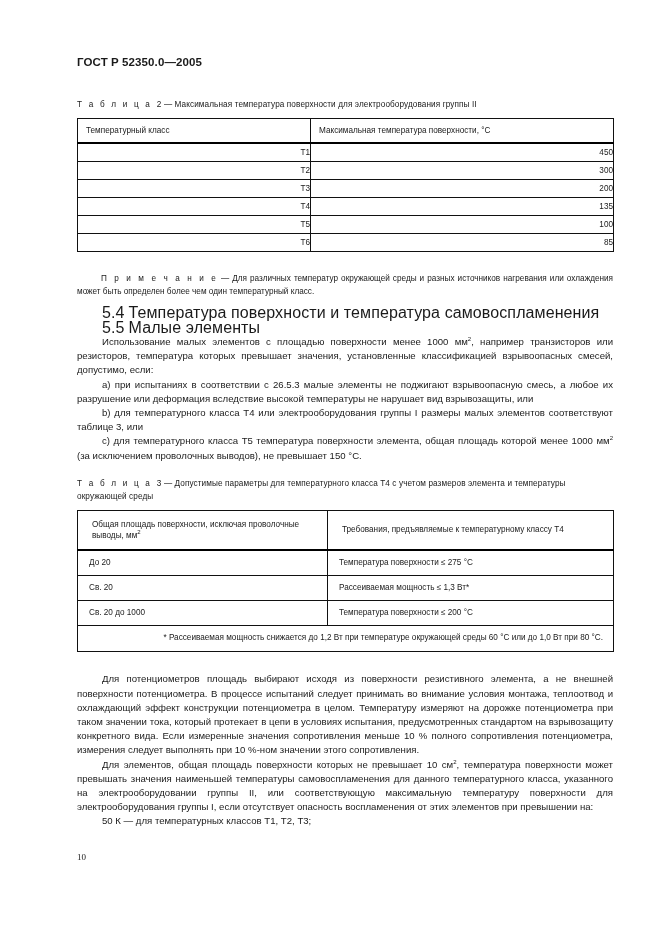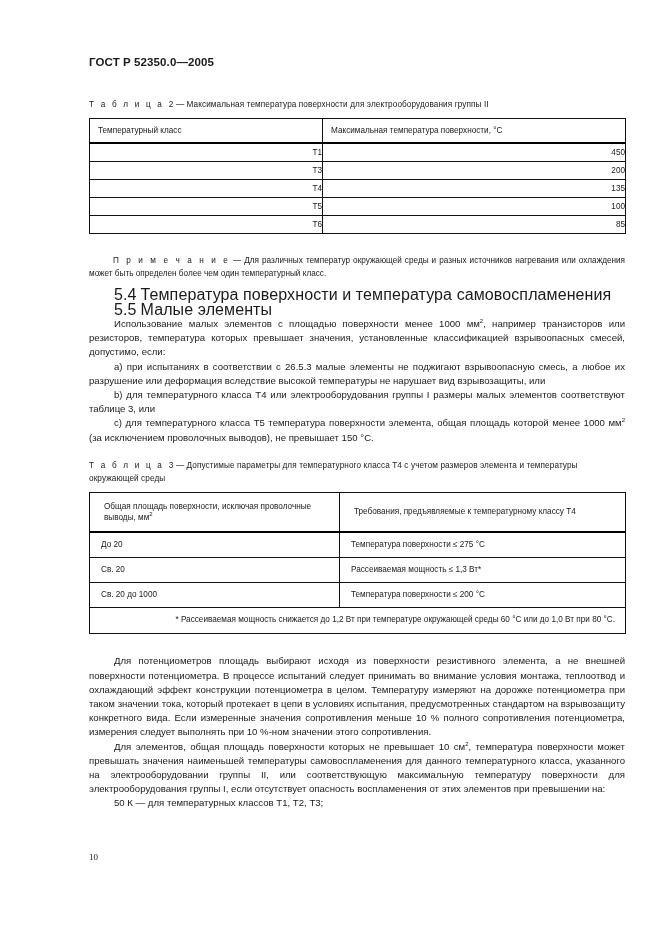"ГОСТ Р 52350.0—2005" .page { margin-left: 12px -> none }
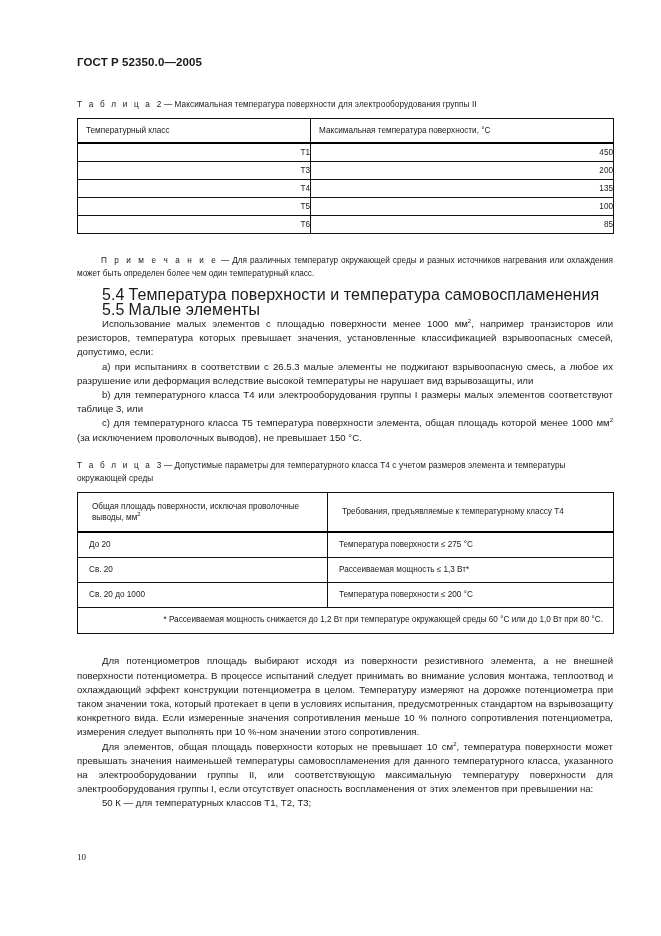"Т2" tr { html: none -> <tr> <td>Т2</td> <td>300</td> </tr> }
